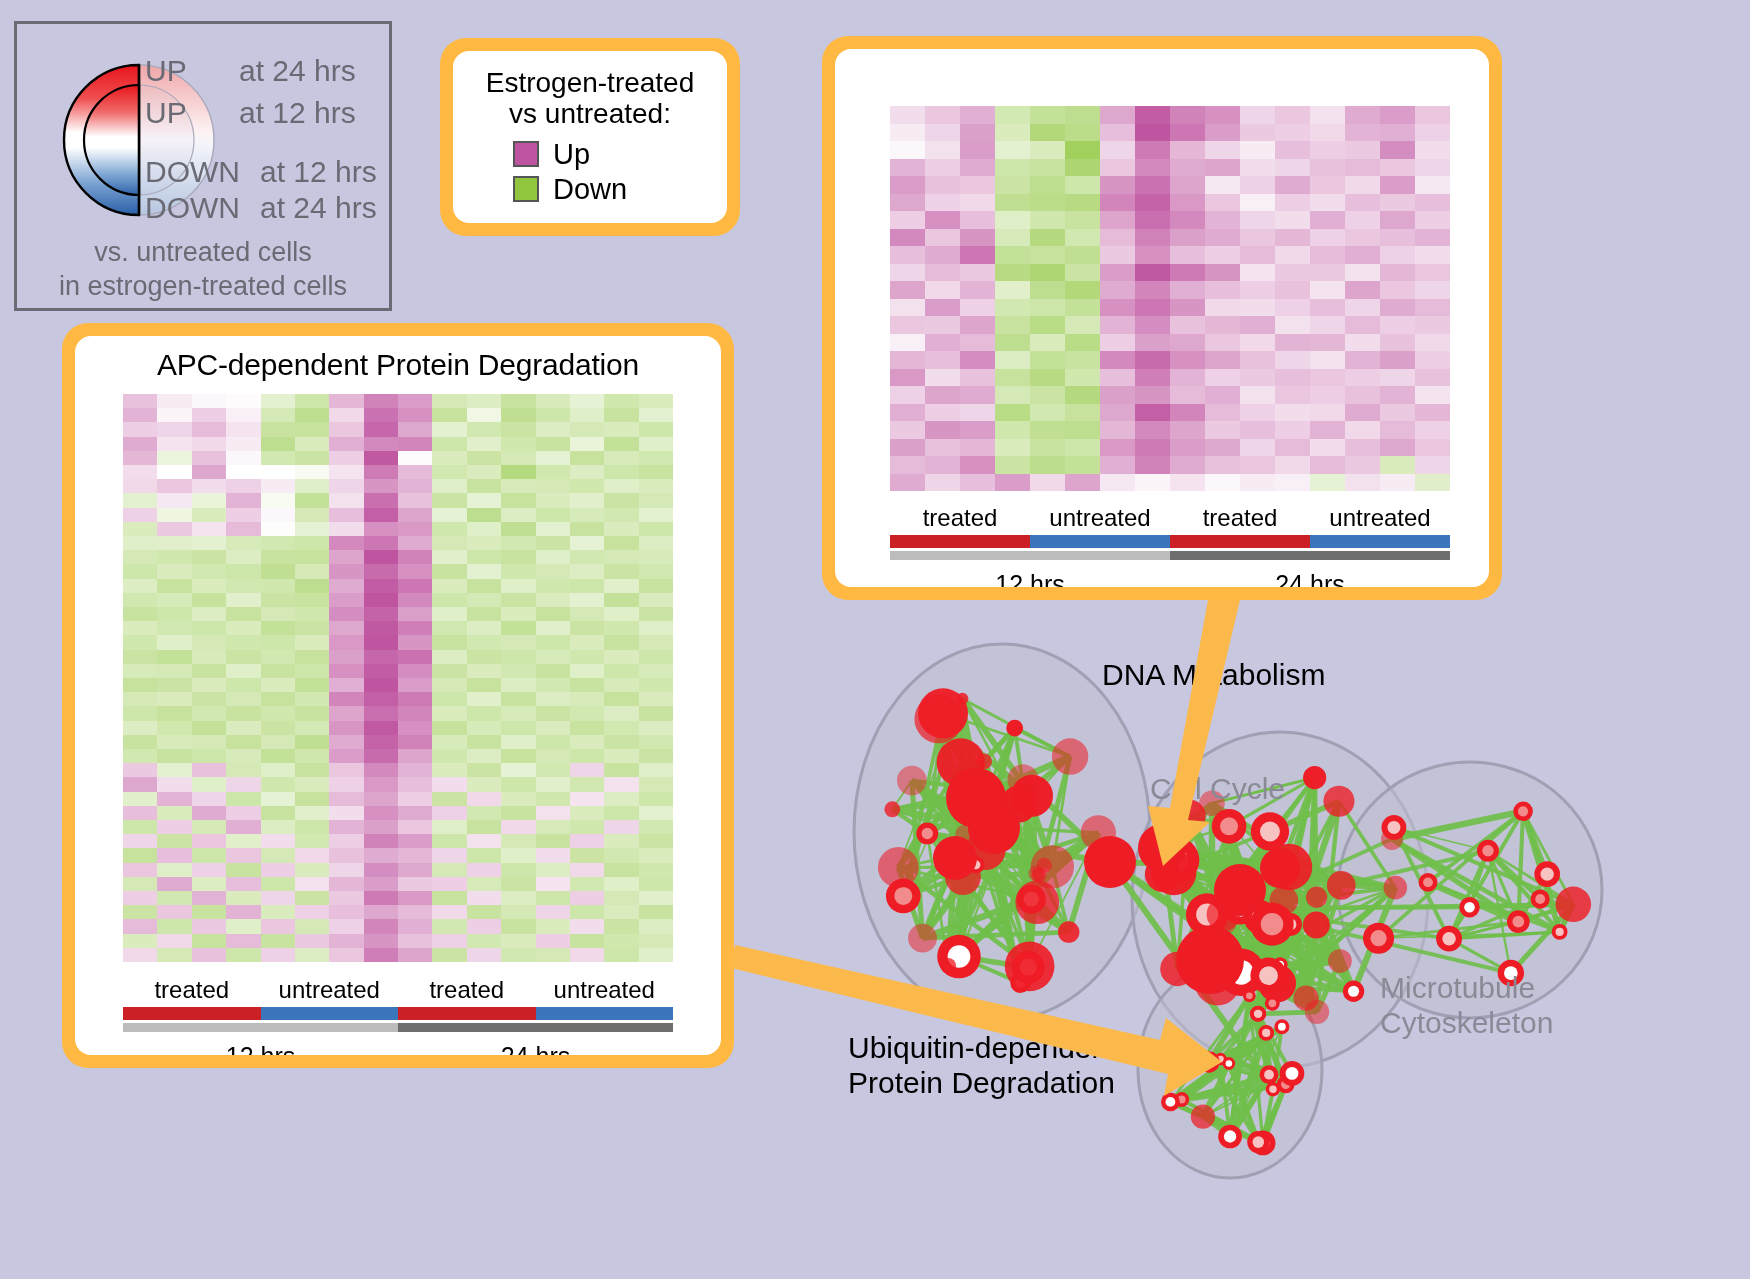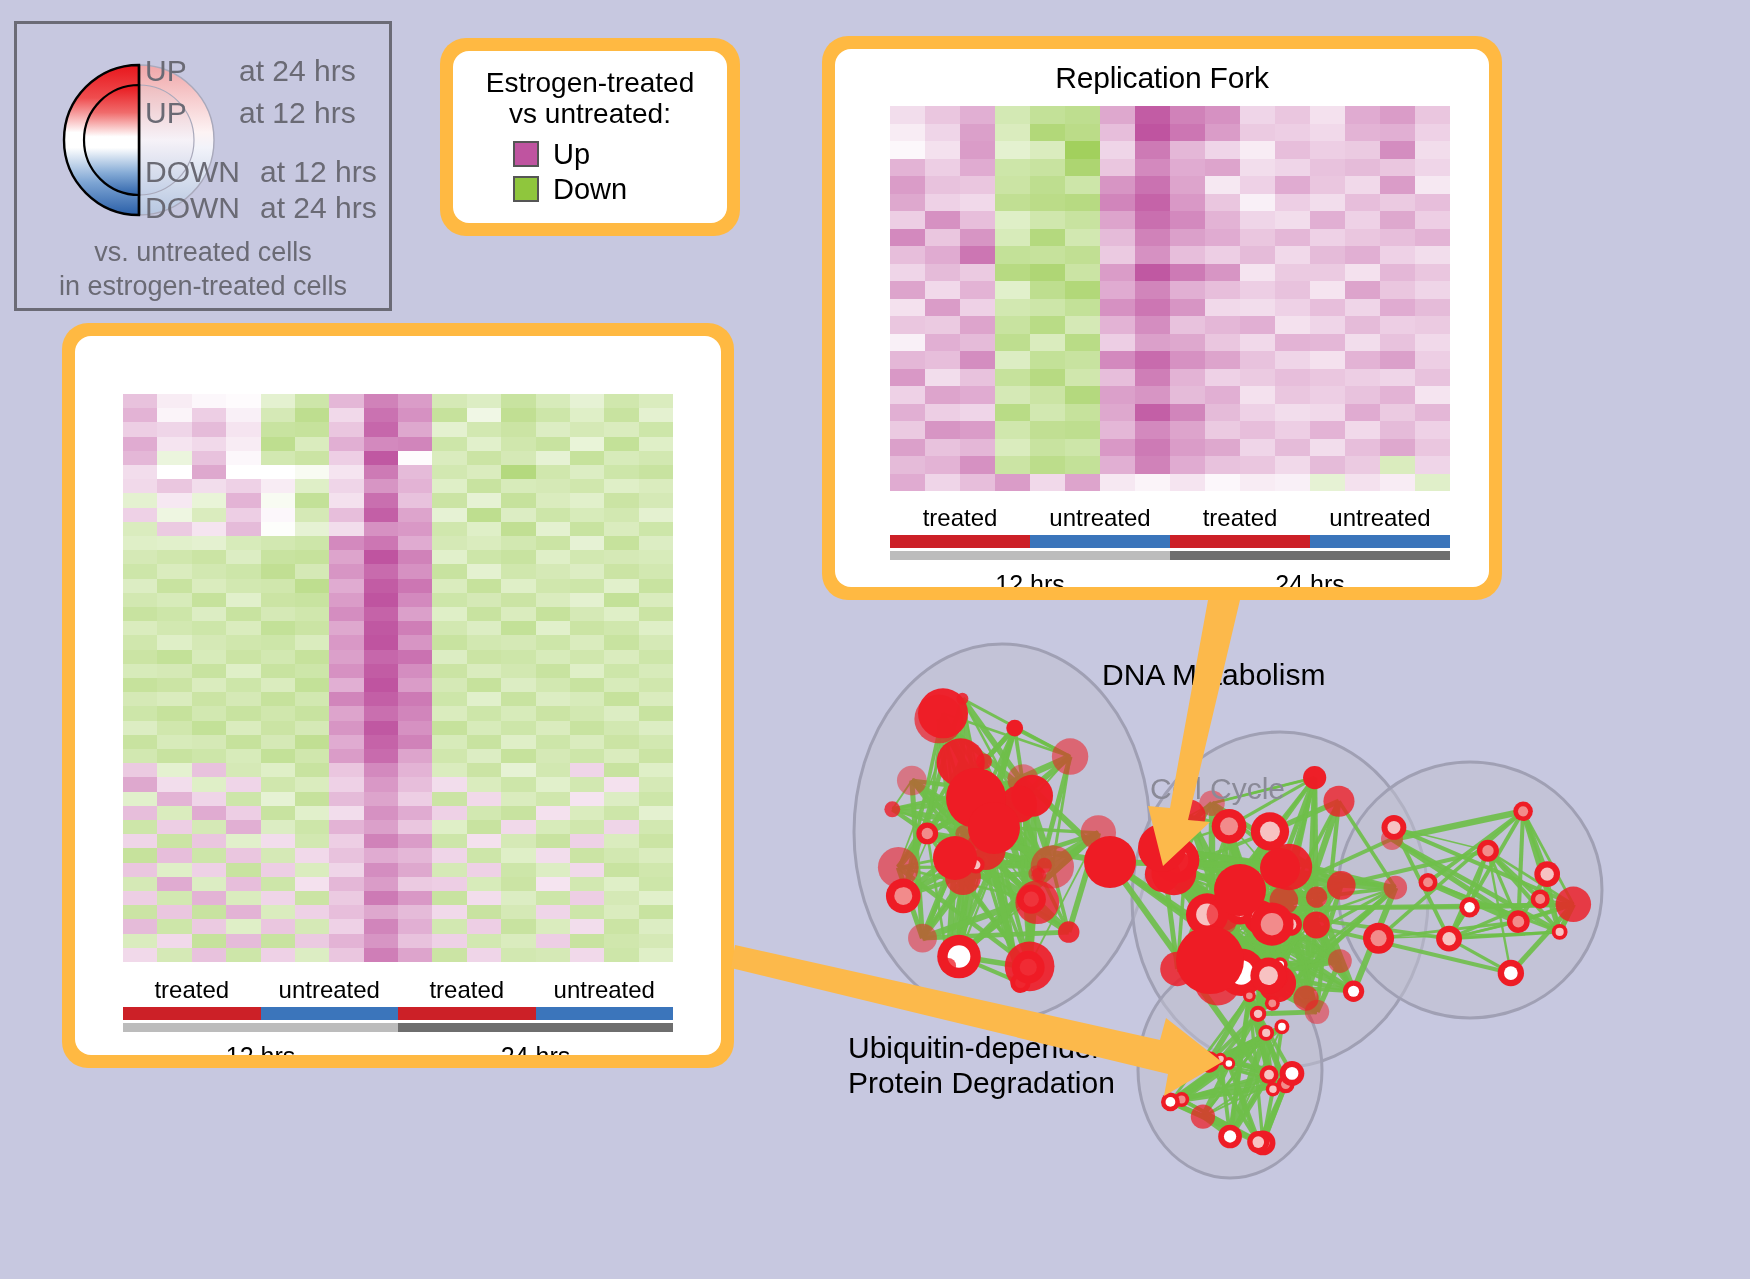"Replication Fork" div.panel-title { html: <div>Replication Fork</div> -> none }
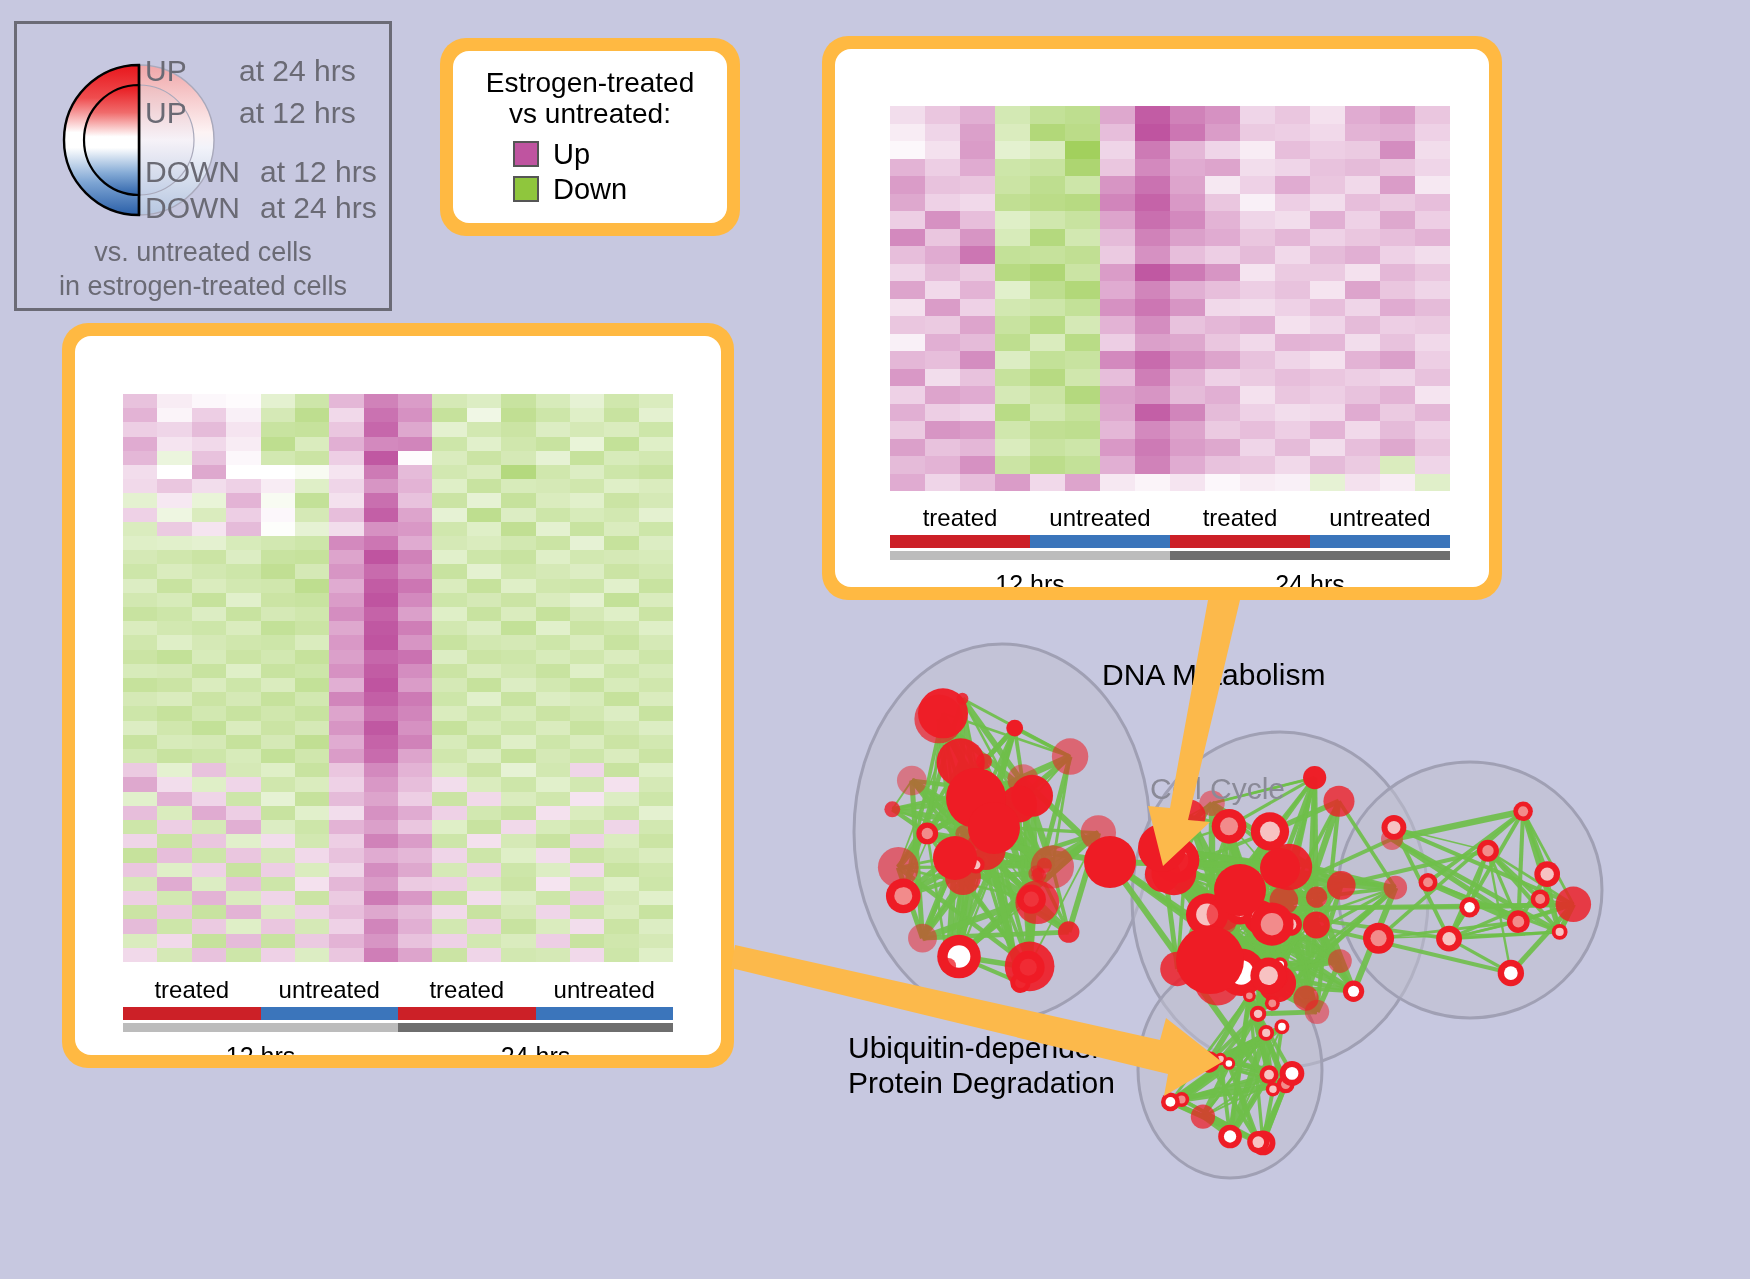"APC-dependent Protein Degradation" div.panel-title { html: none -> <div>APC-dependent Protein Degradation</div> }
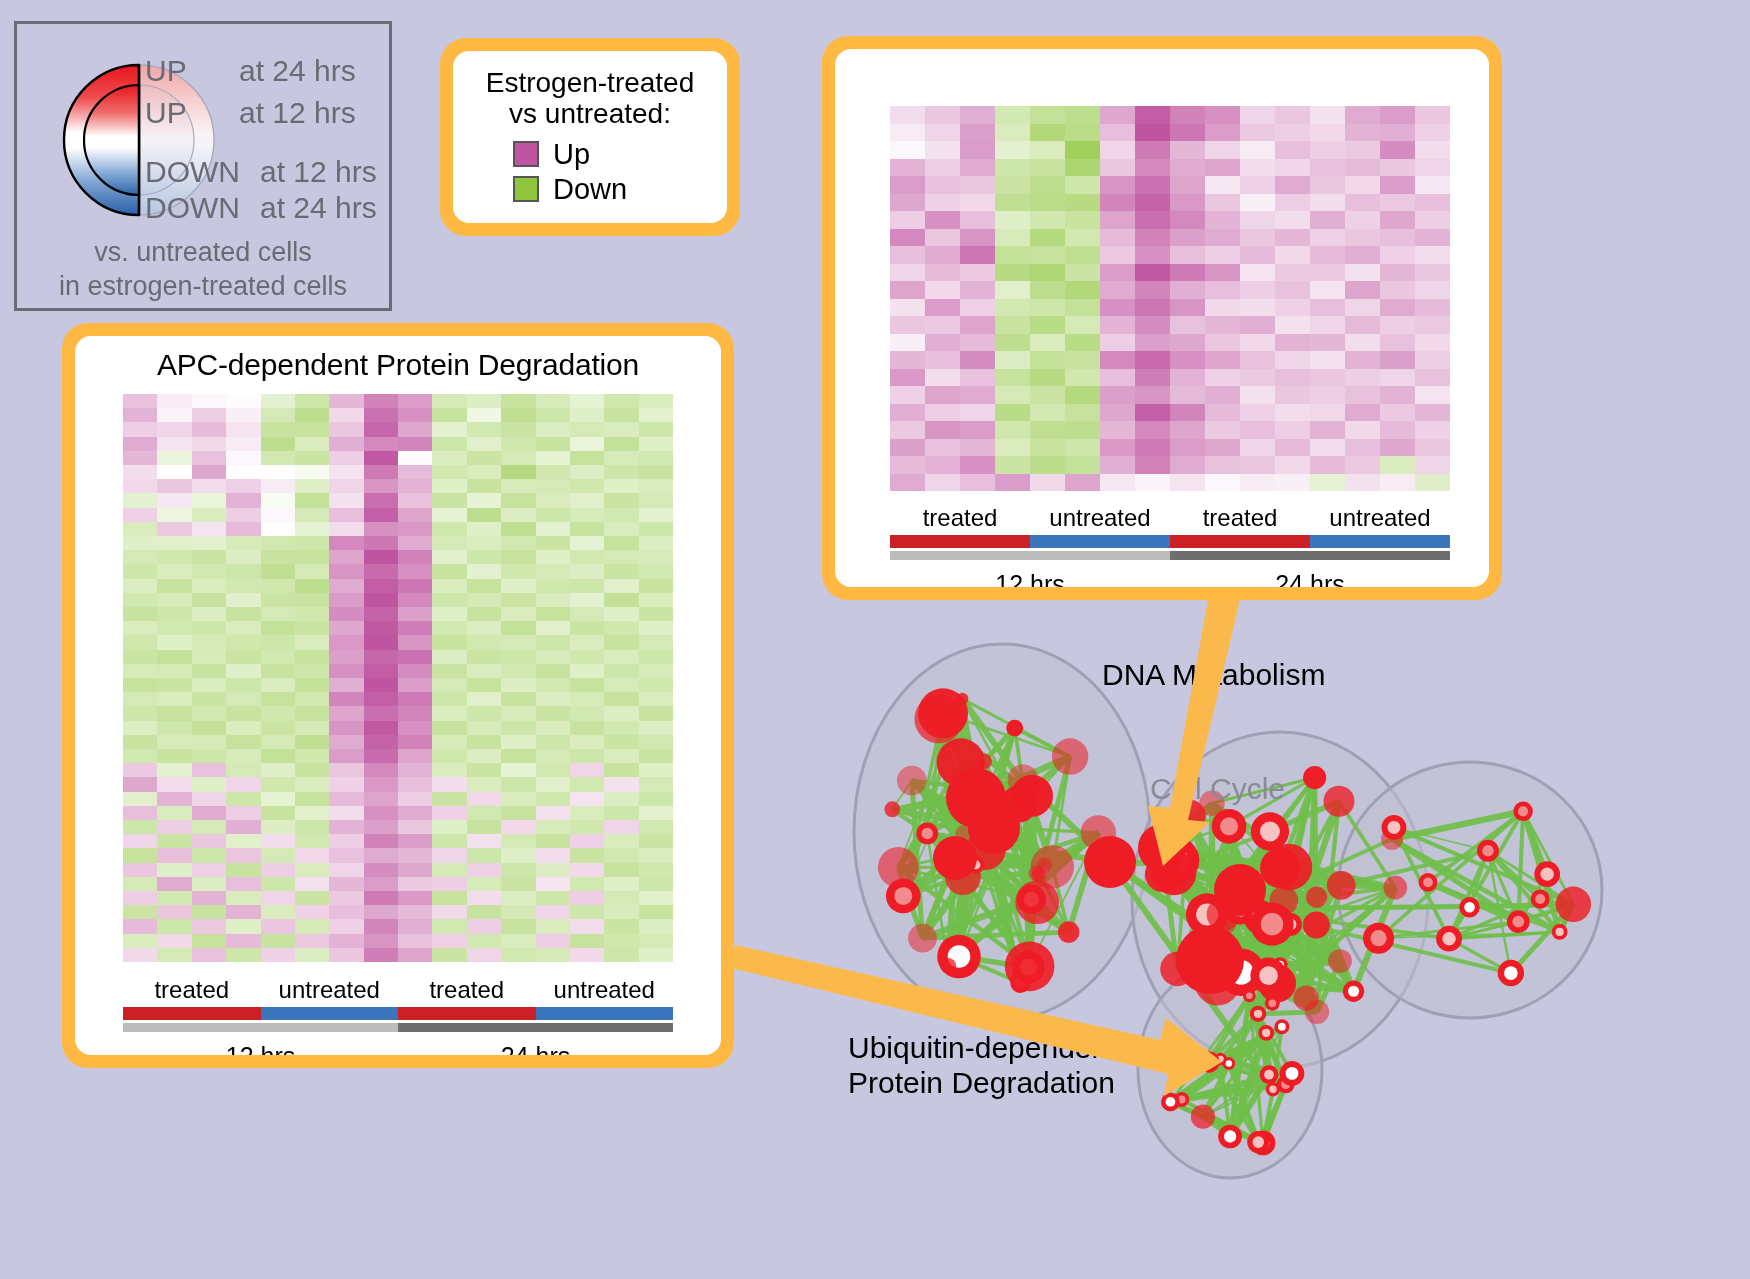"Microtubule" div.net-label { html: none -> <div>Microtubule Cytoskeleton</div> }
